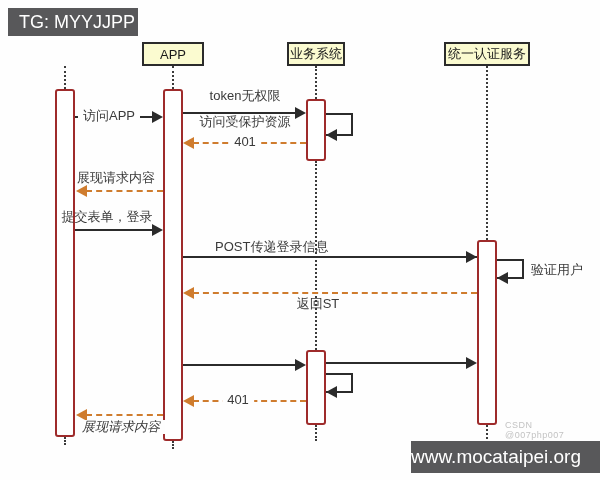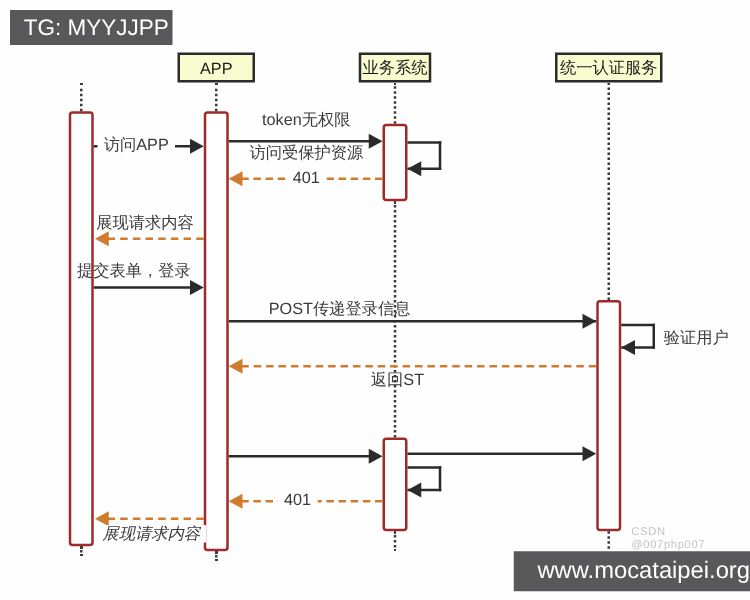"www.mocataipei.org" div.abs { justify-content: flex-end -> flex-start }
